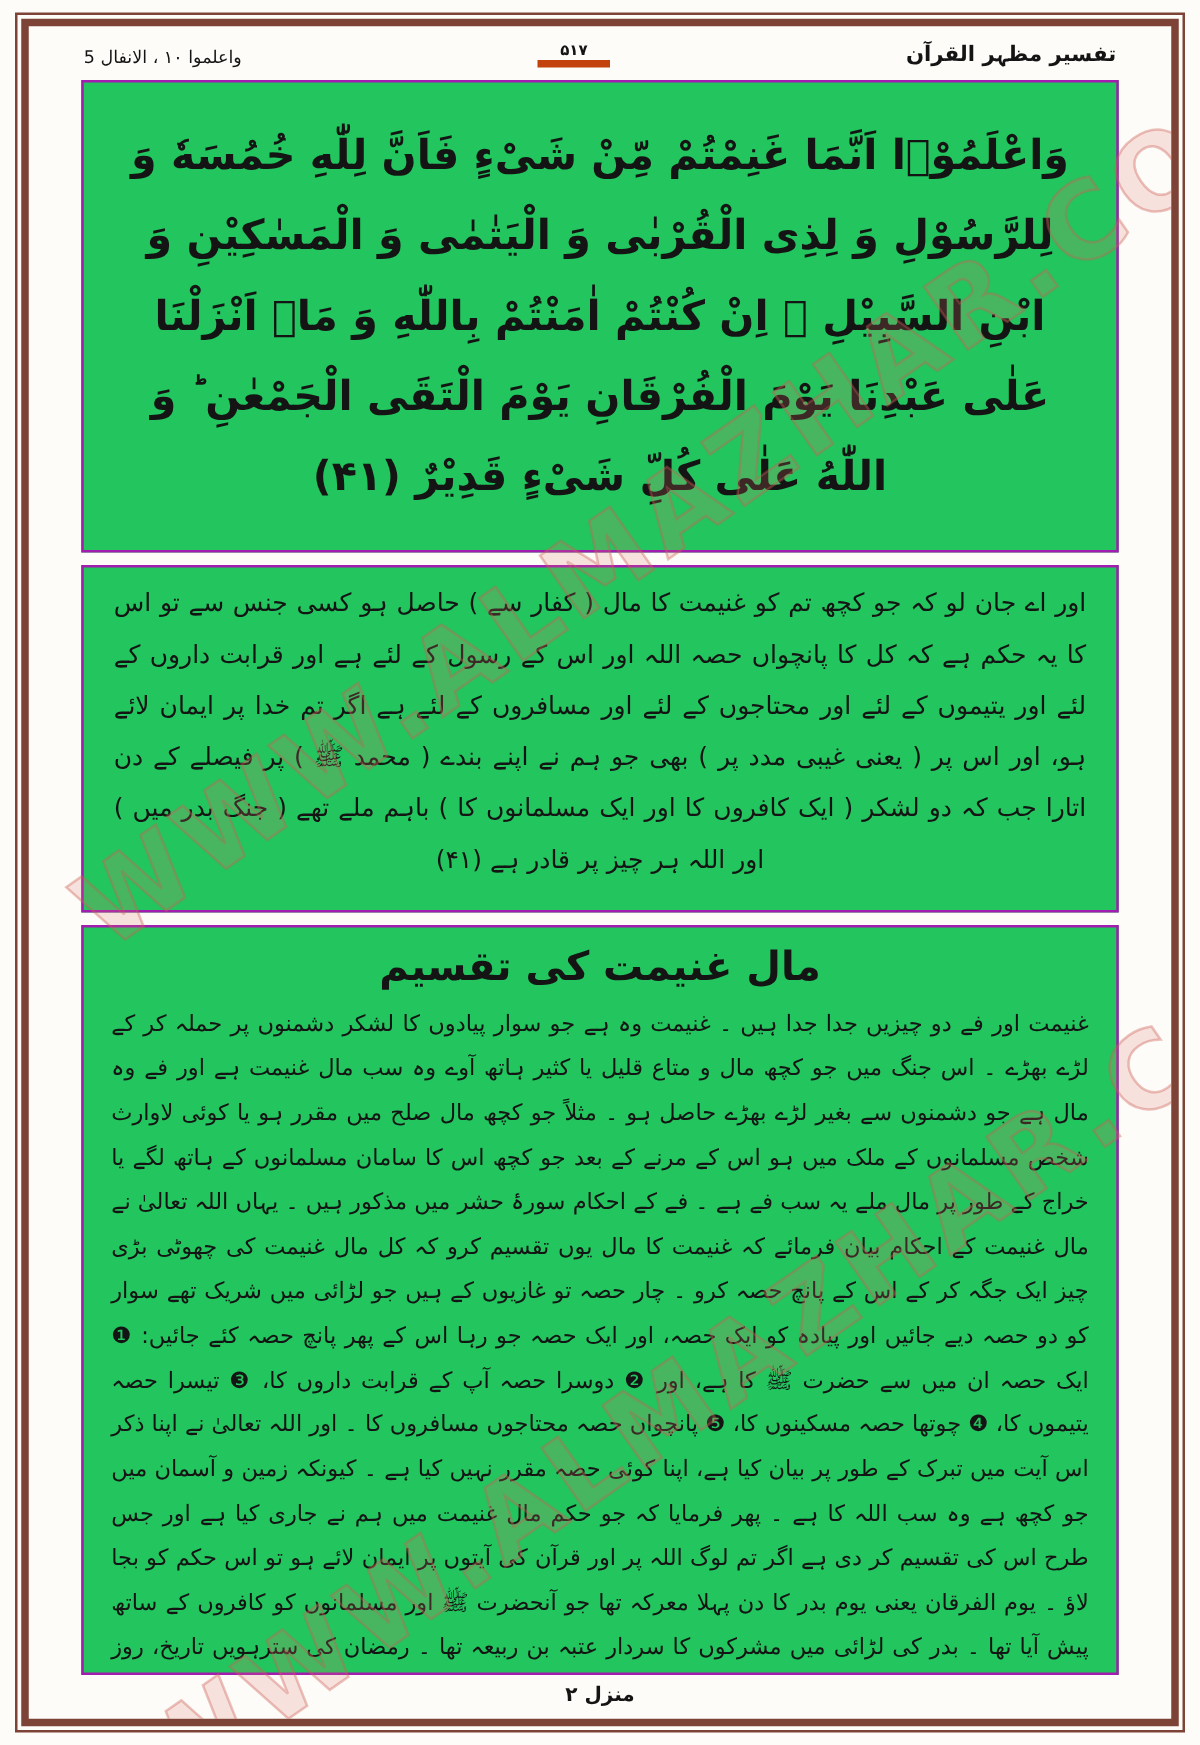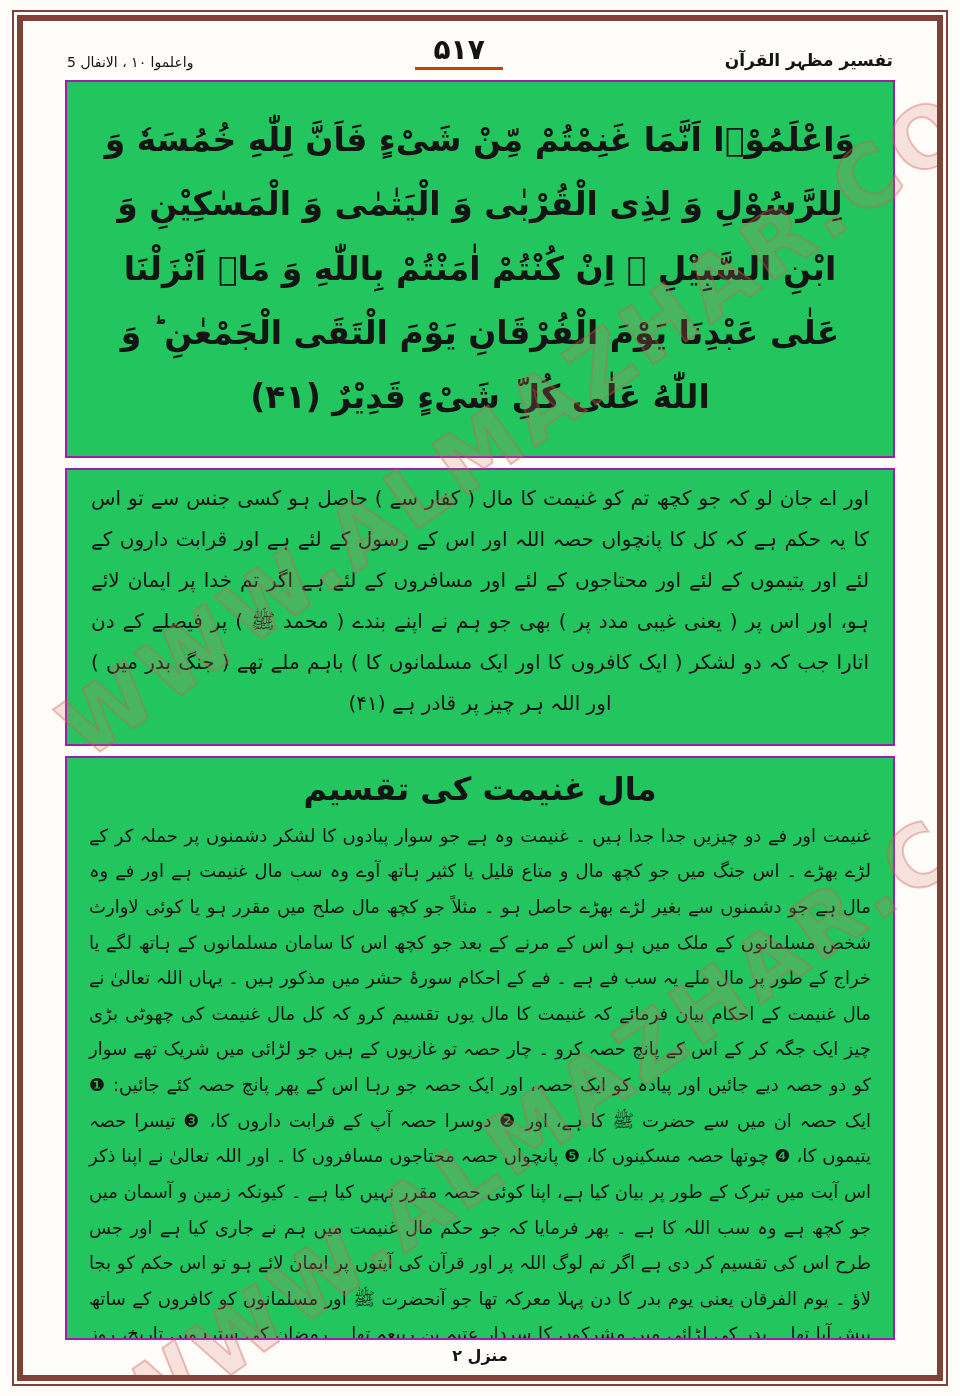"۵۱۷" .hdr .pnum { border-bottom: 3px solid #c2410c -> 6px solid #c2410c; font-size: 28px -> 12px }
